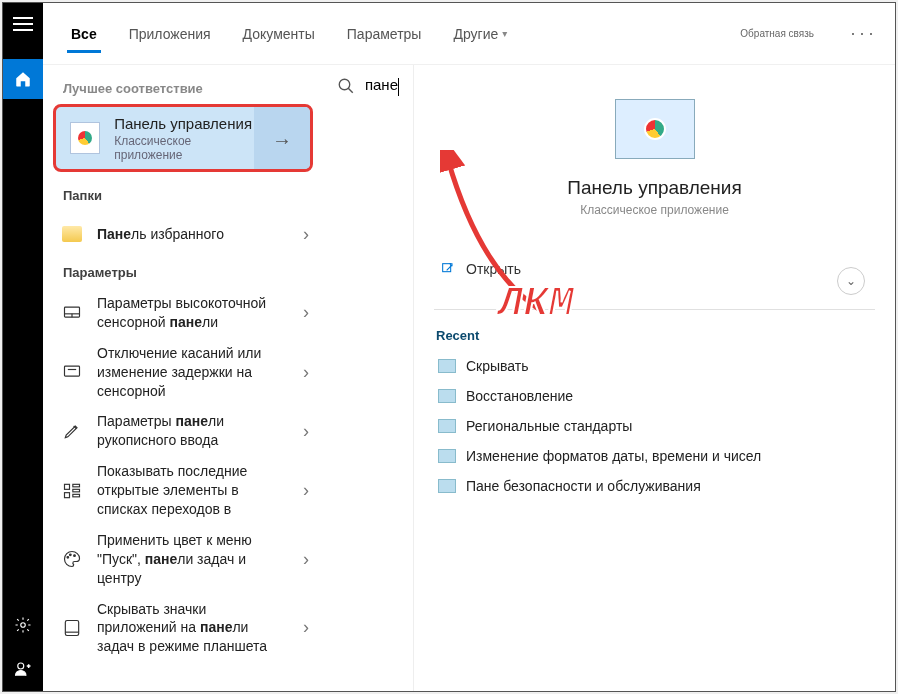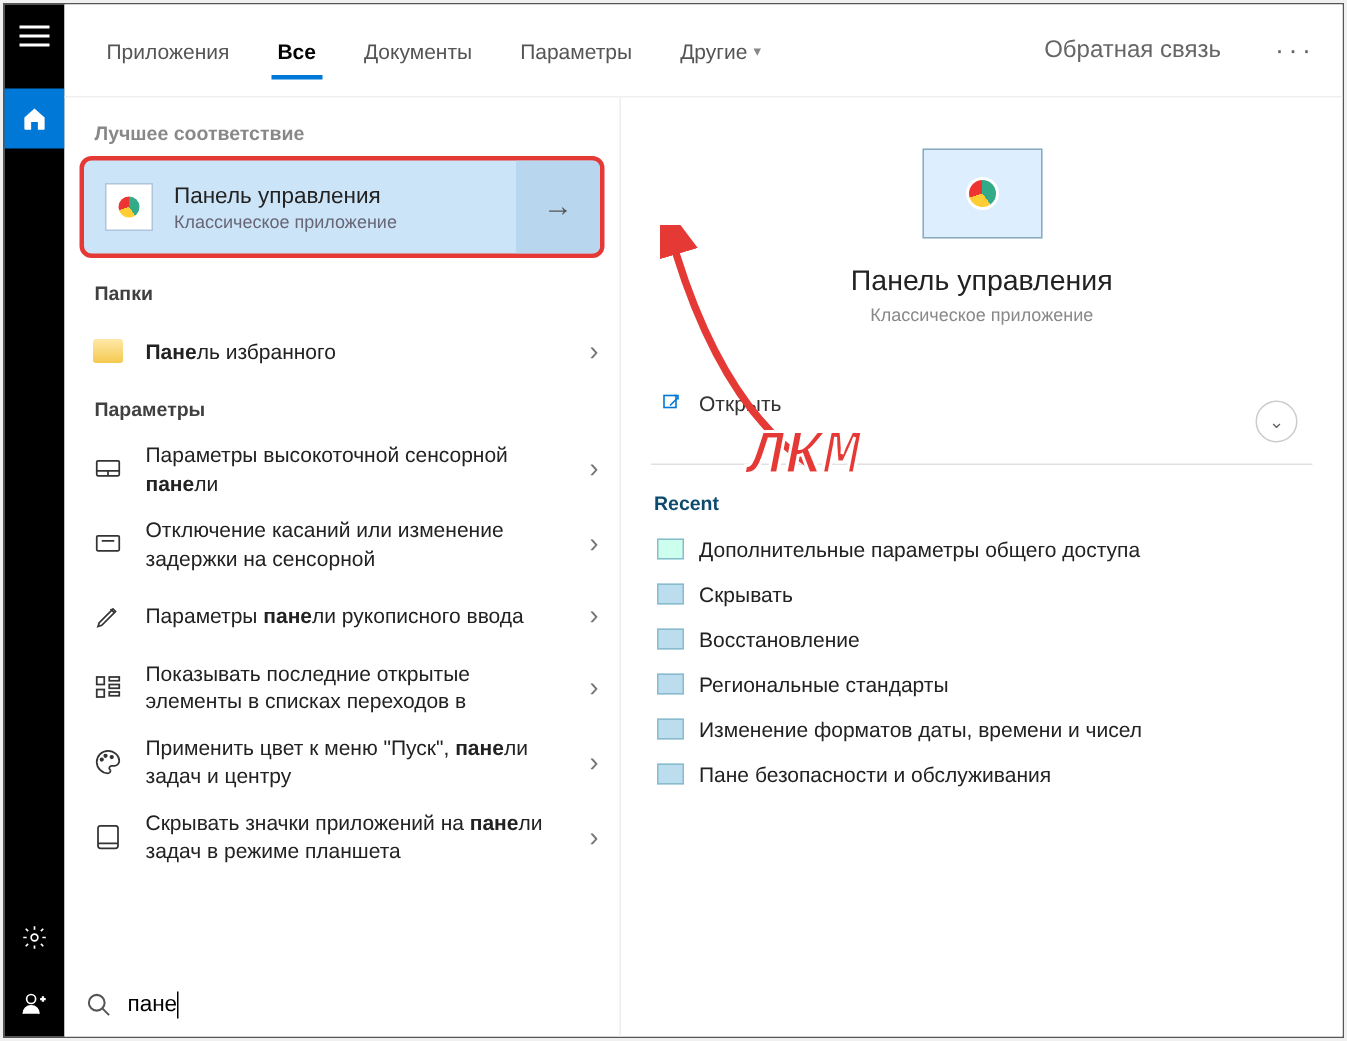"Приложения" div.tab { order: before "Все" -> after "Все" }
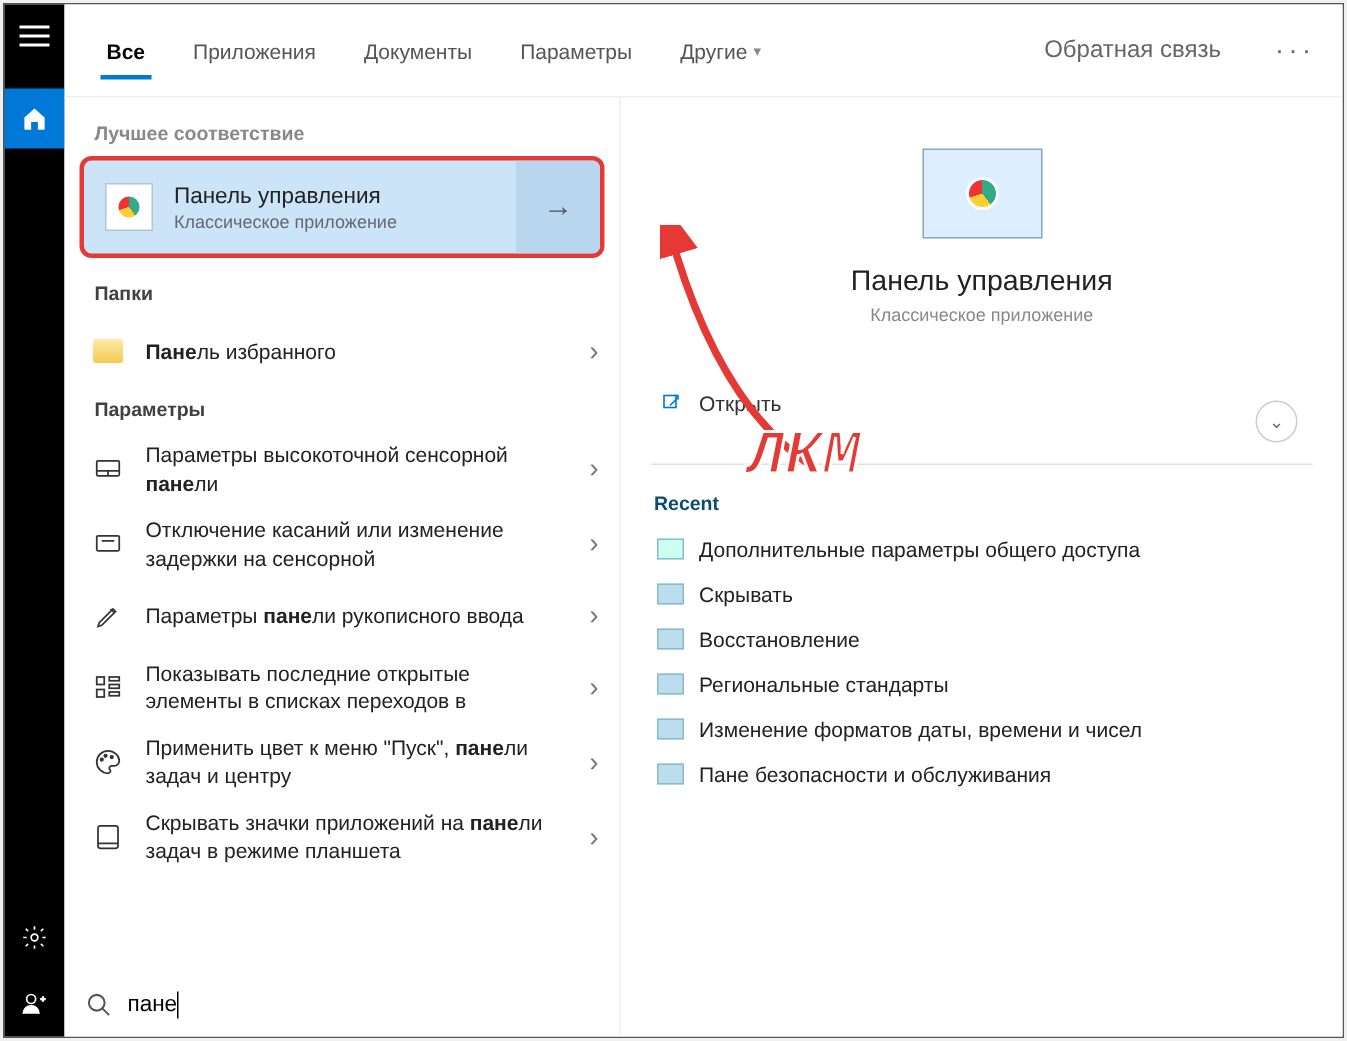"Обратная связь" .feedback { font-size: 16px -> 10px }
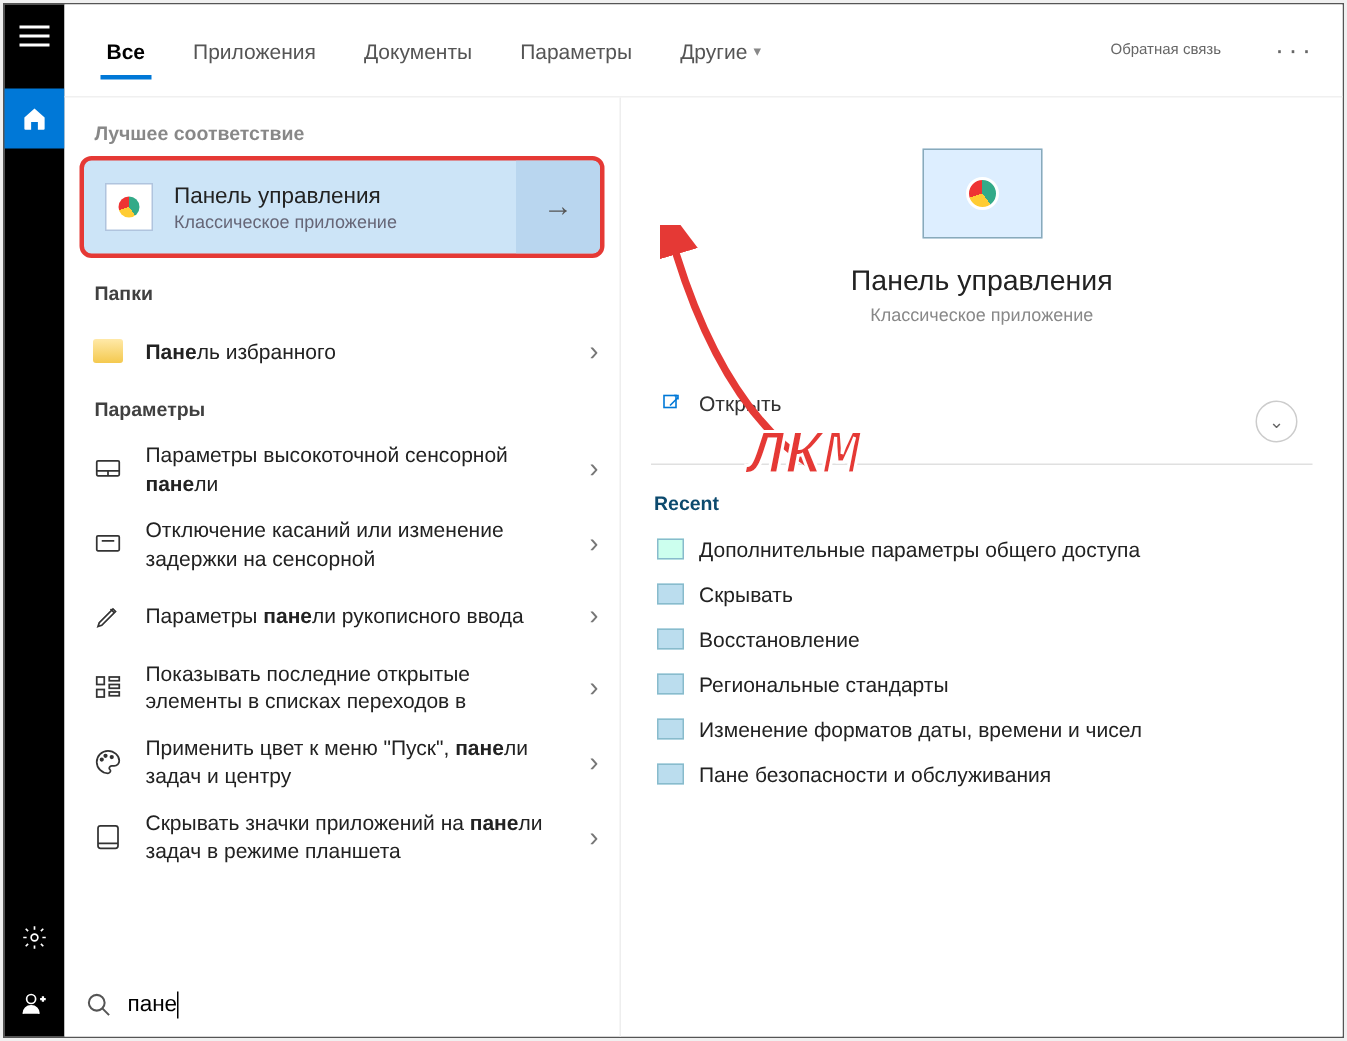"Лучшее соответствие" .results { flex-direction: column -> row }
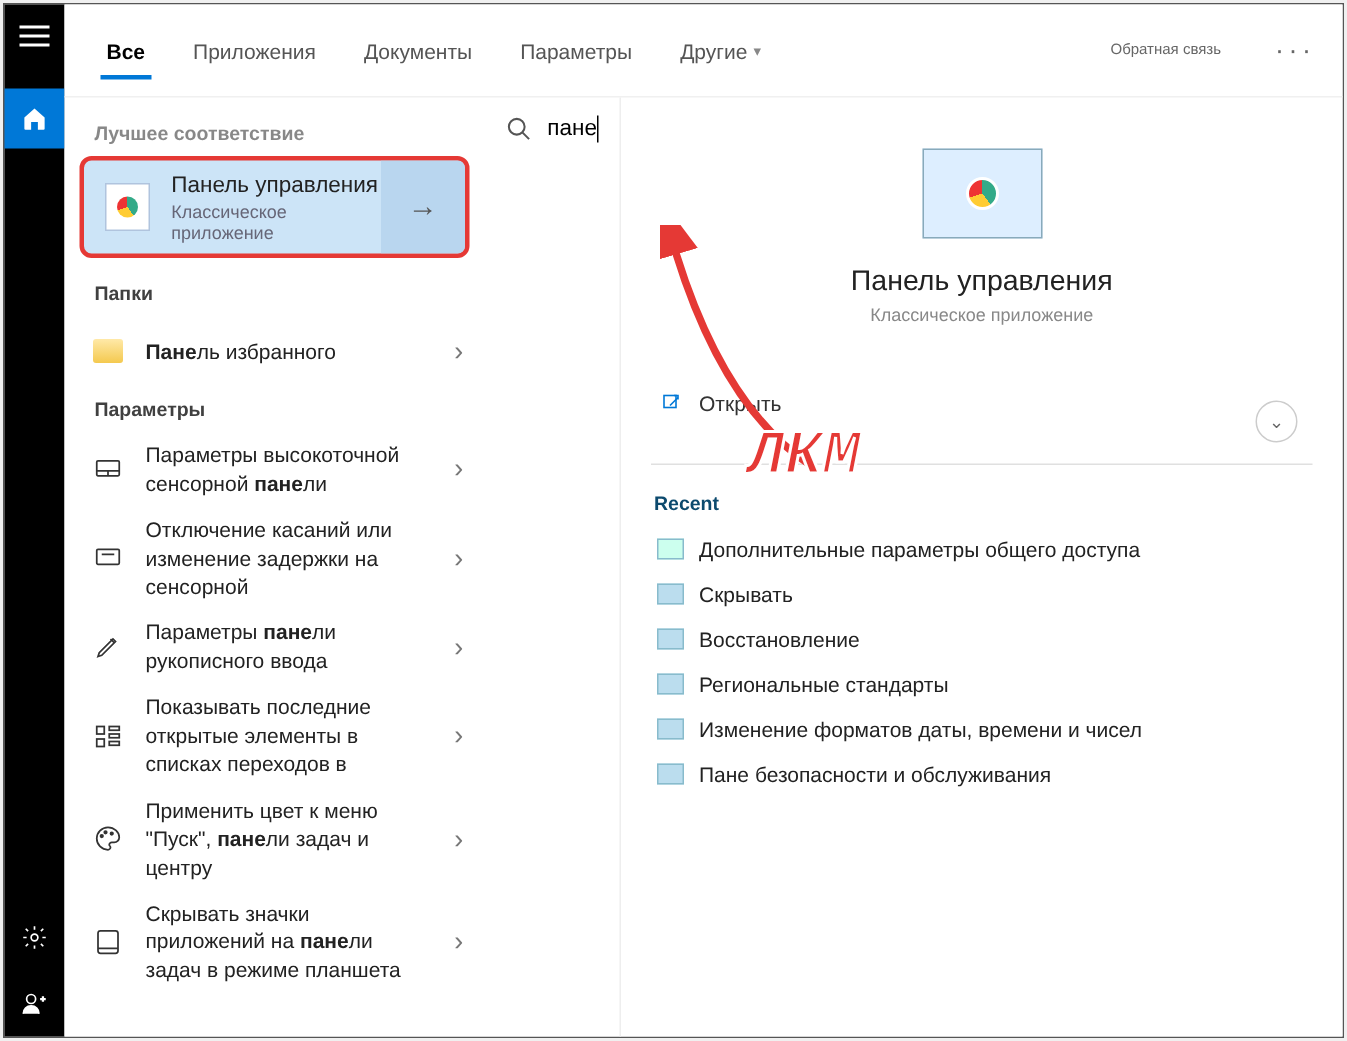"Дополнительные параметры общего доступа" div.recent-row { html: <div> <div></div> <span>Дополнительные параметры общего доступа</span> </div> -> none }
